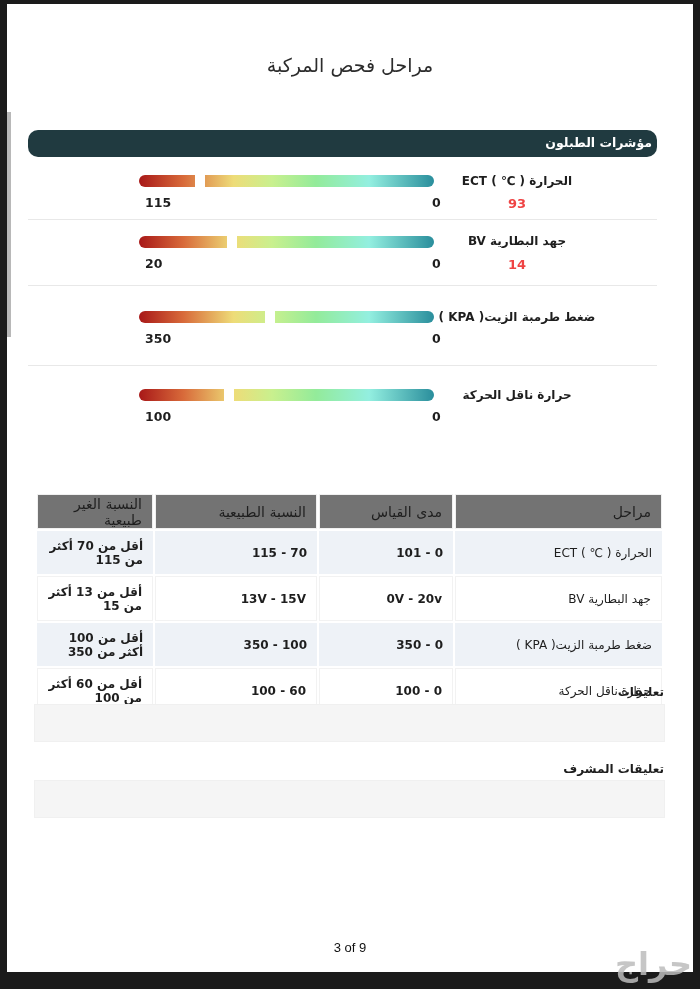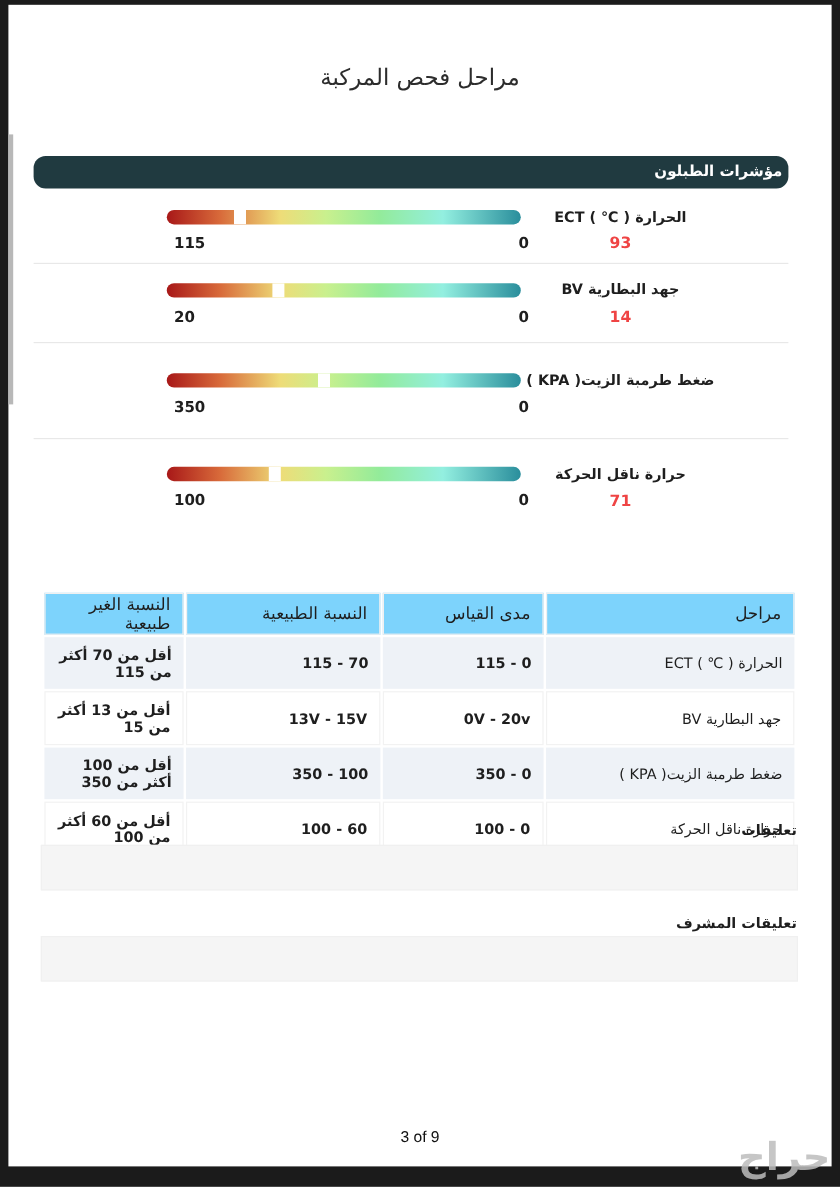"71" div.g-value { html: <div>71</div> -> none }
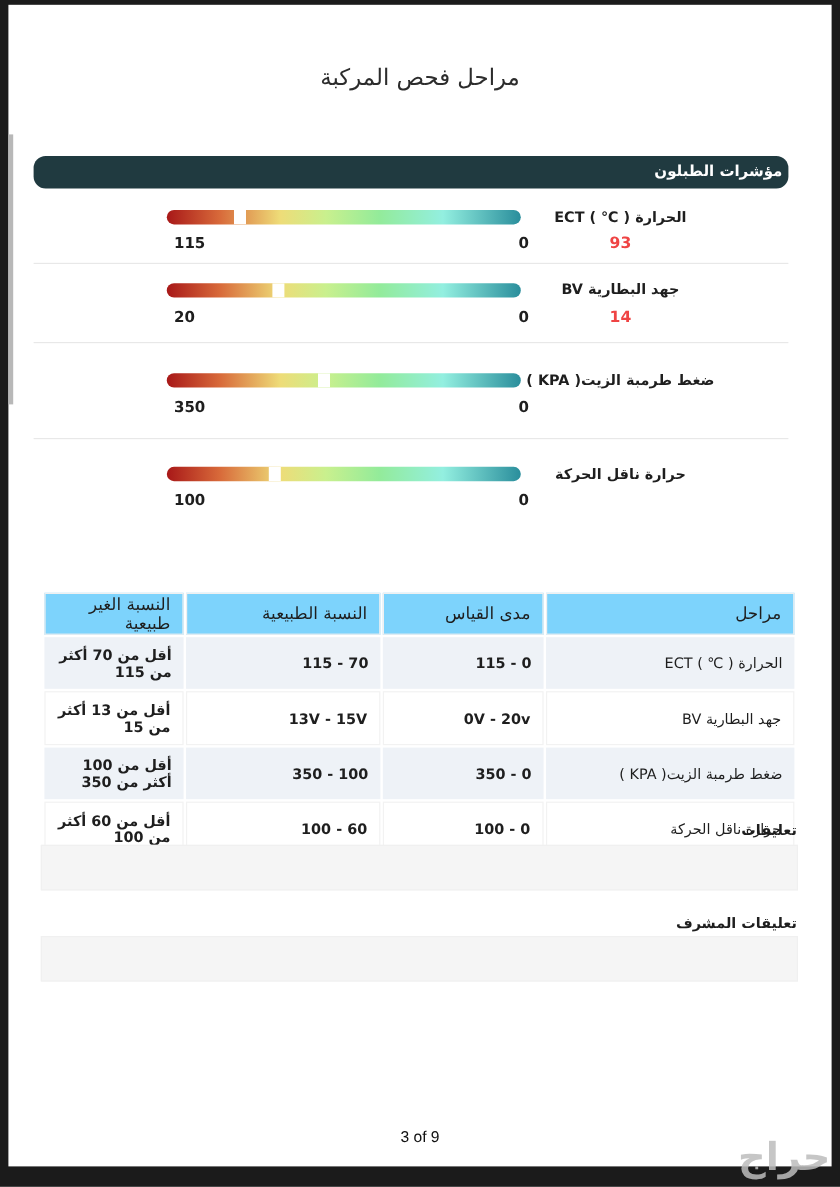"النسبة الغير طبيعية" table.ref th { background: #7dd3fc -> #737373 }
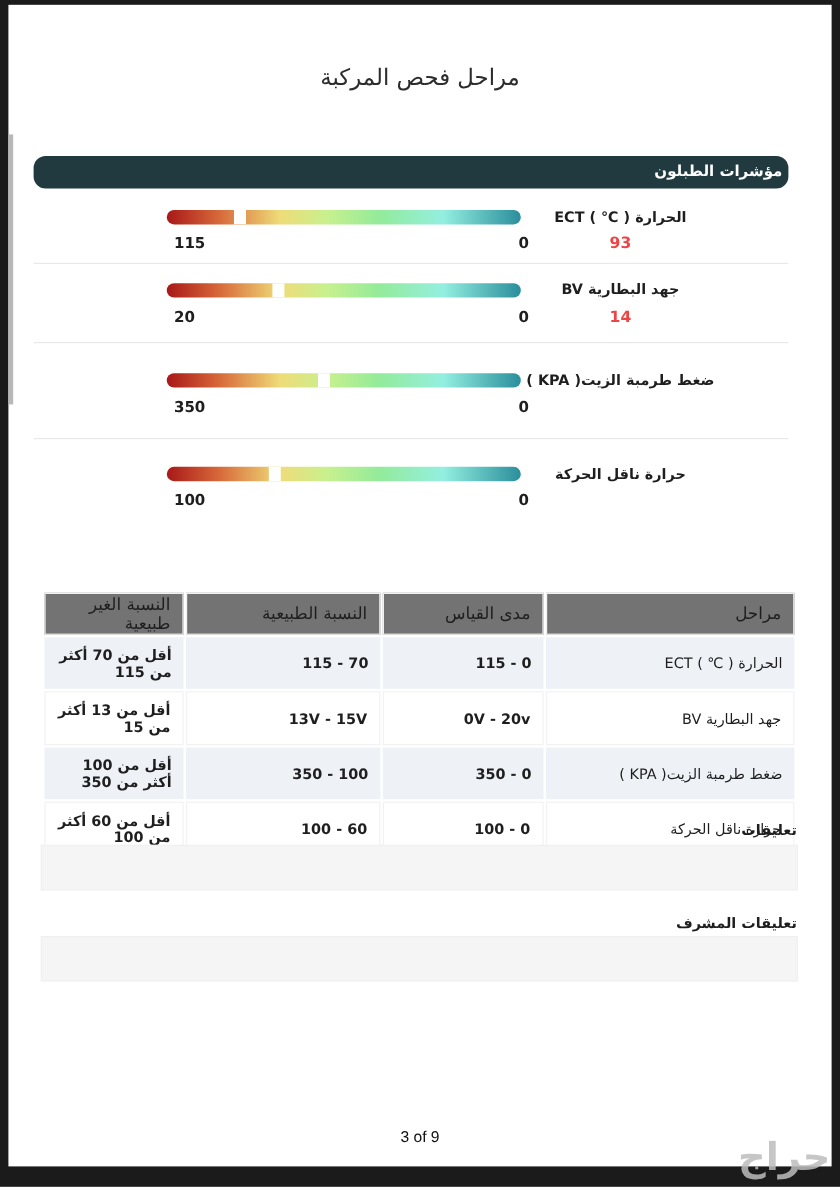"0 - 115" td { text: 115 -> 101 }
